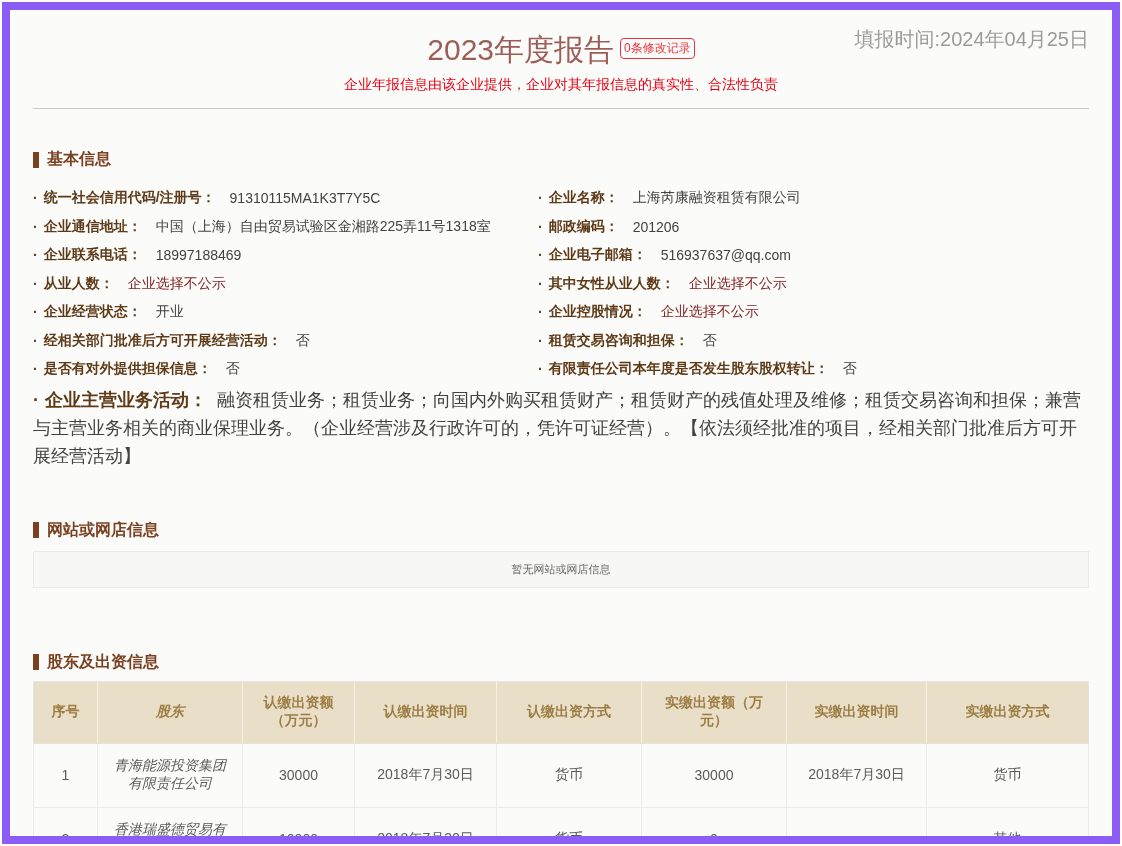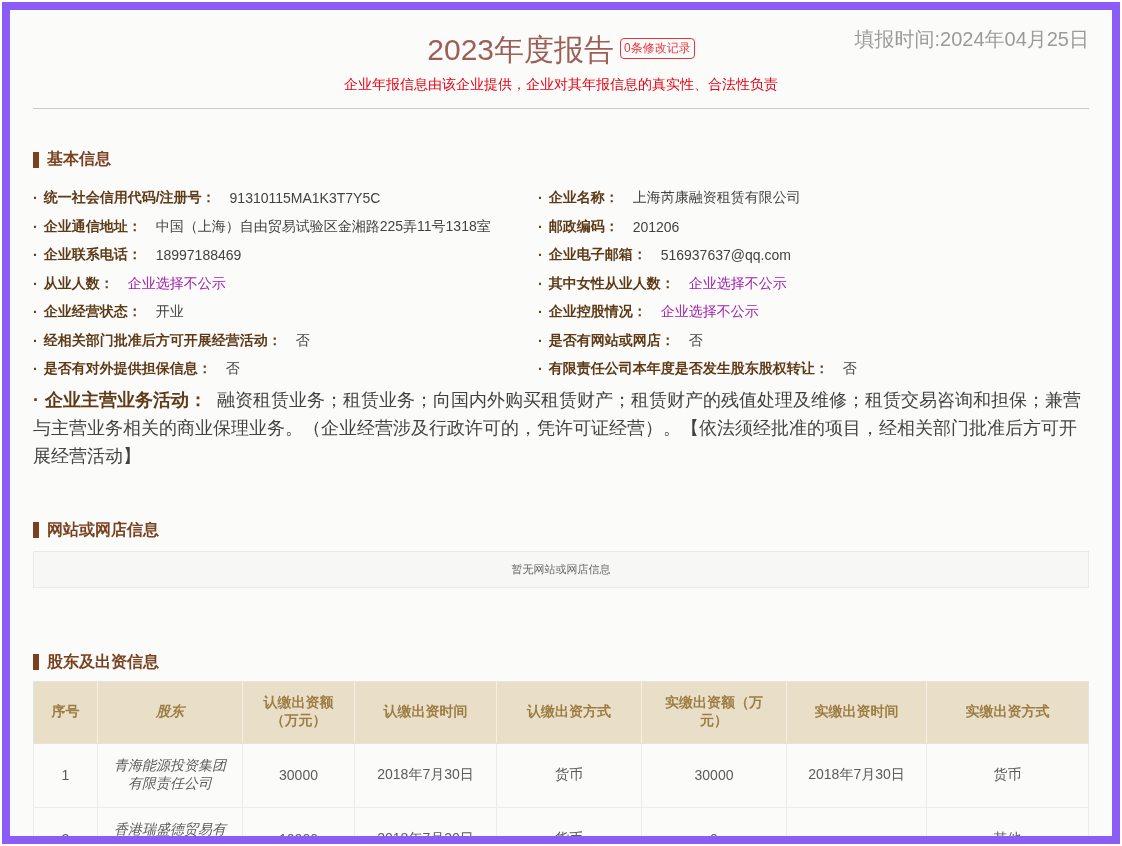"企业选择不公示" .val.muted { color: #a21caf -> #7f1d1d }
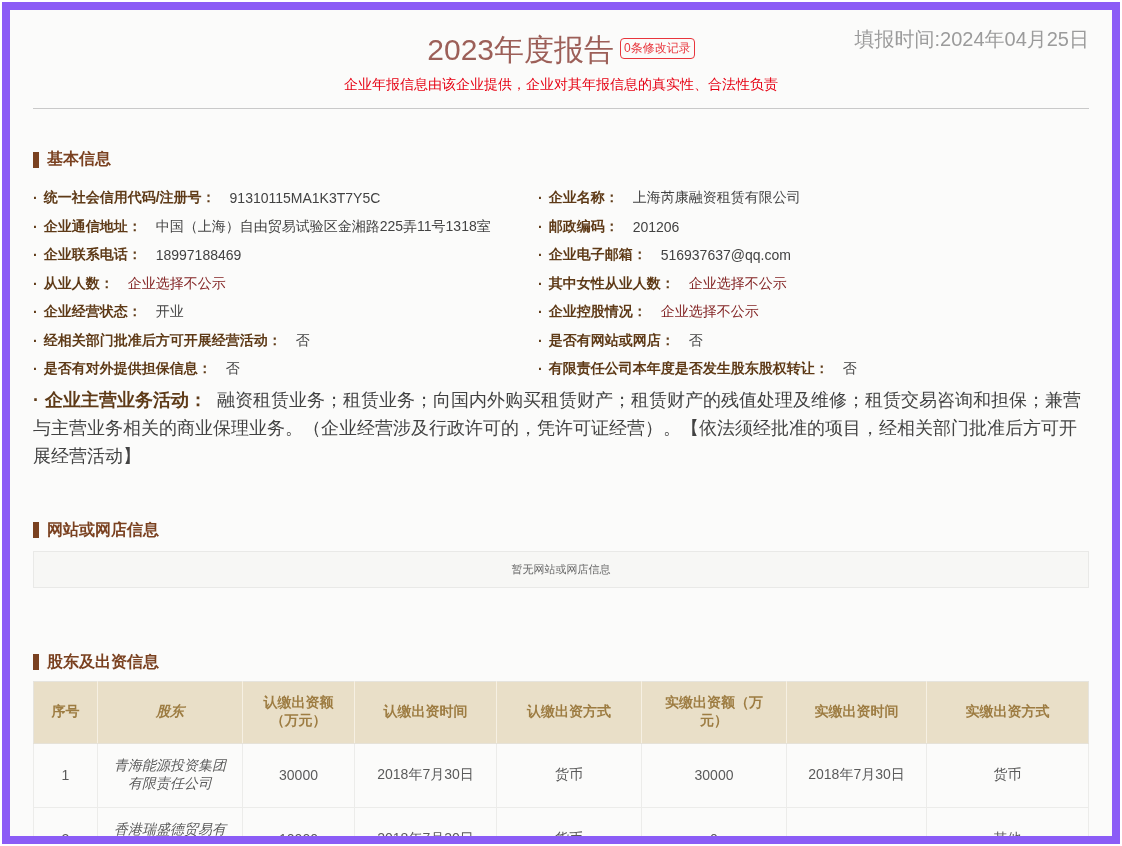"是否有网站或网店：" span.lbl { text: 是否有网站或网店 -> 租赁交易咨询和担保 }
